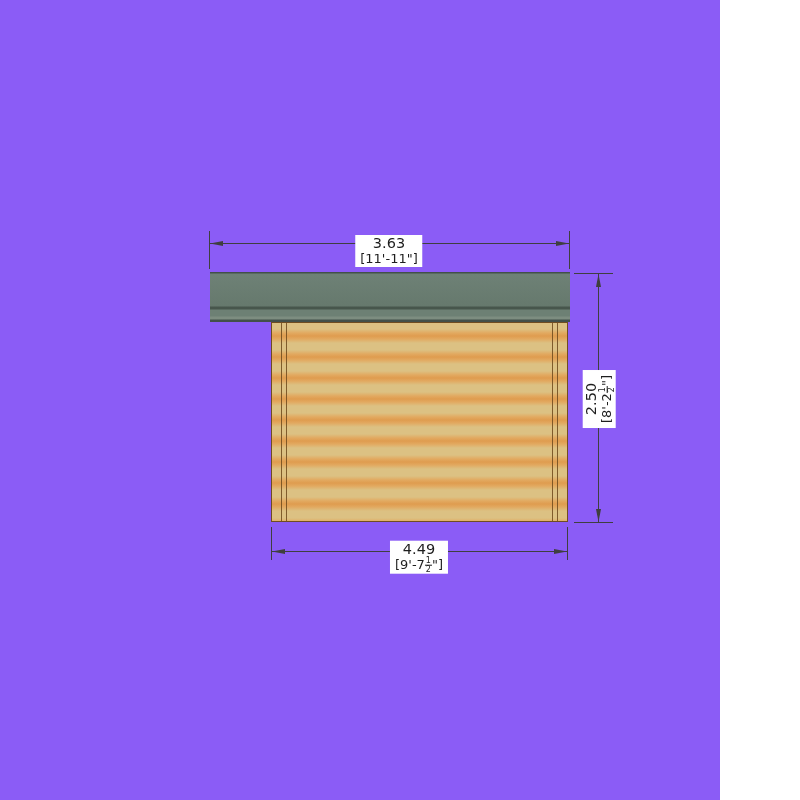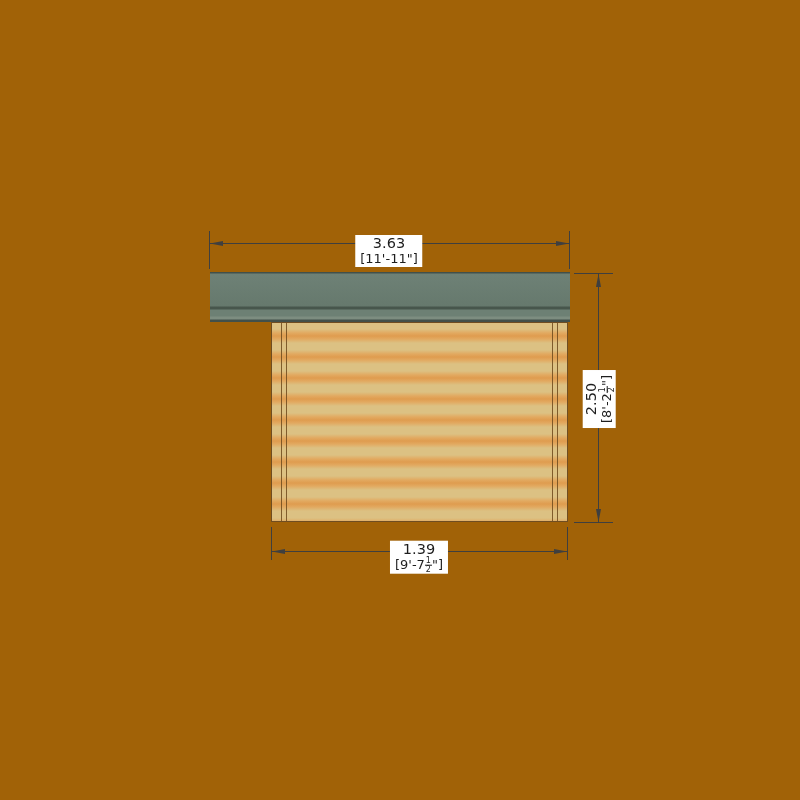"3.63" .canvas { background: #a16207 -> #8b5cf6; width: 800px -> 720px }
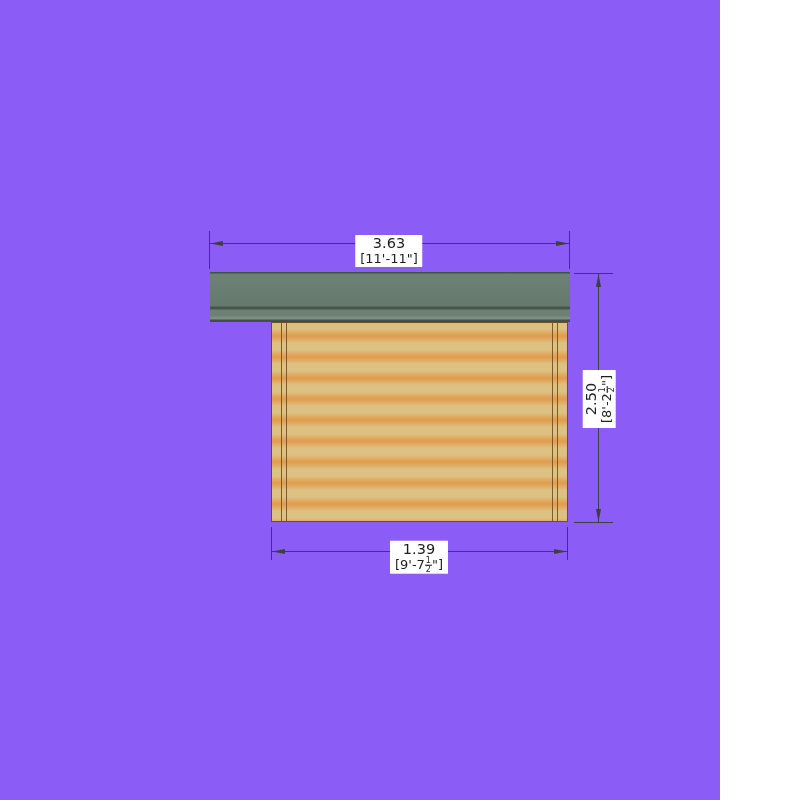"1.39" div.metric { text: 1.39 -> 4.49 }
